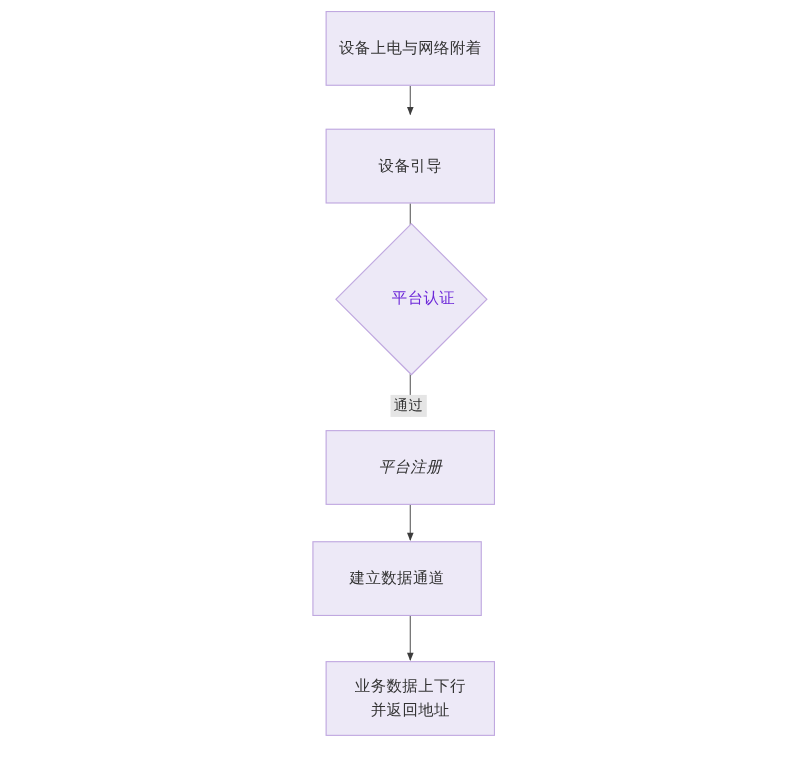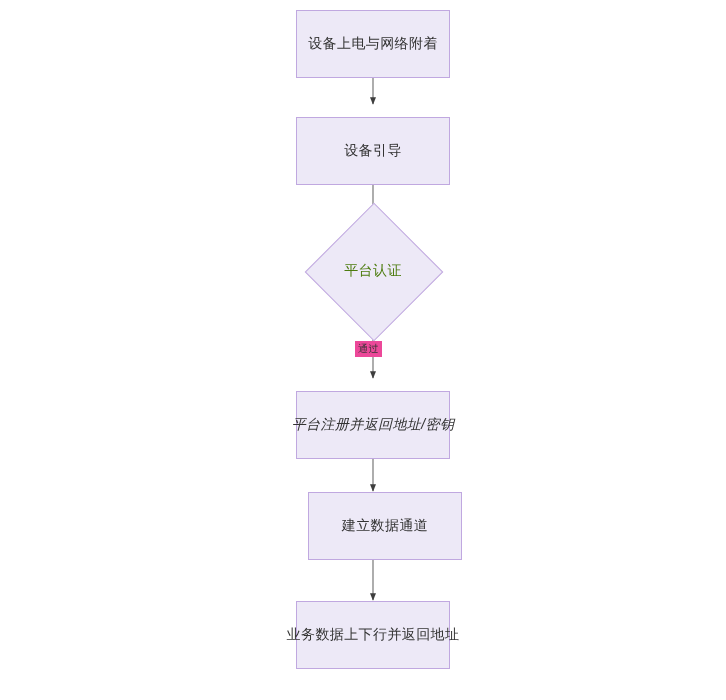"设备上电与网络附着" .node { flex-direction: row -> column }
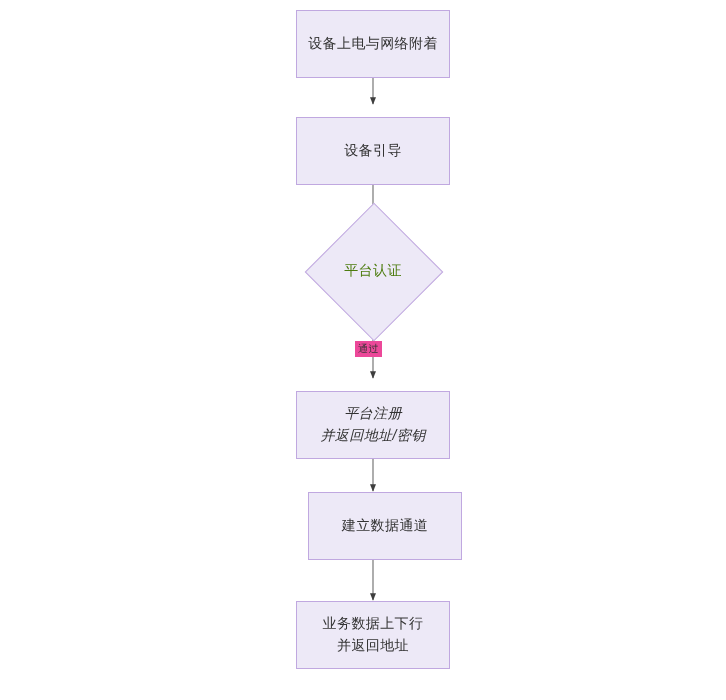"平台认证" .decision .dlabel { color: #4d7c0f -> #6d28d9; left: 0 -> 12px }
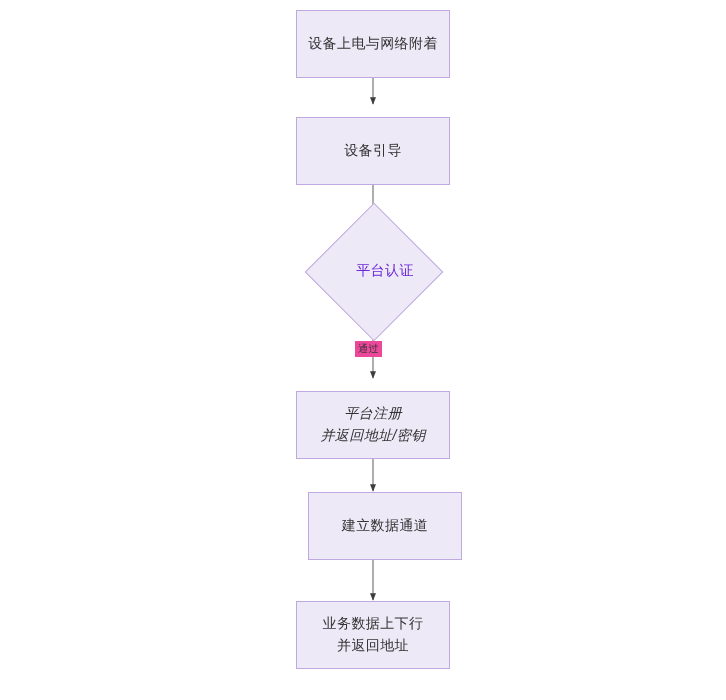"通过" .edge-label { background: #ec4899 -> #e5e5e5; font-size: 10px -> 13px; margin-top: none -> 18px }
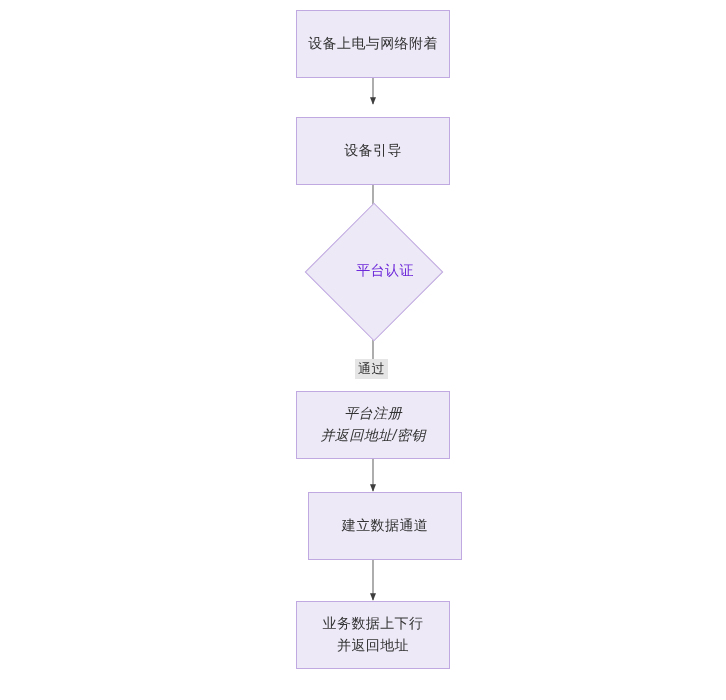"并返回地址/密钥" span.line2 { html: <span>并返回地址/密钥</span> -> none }
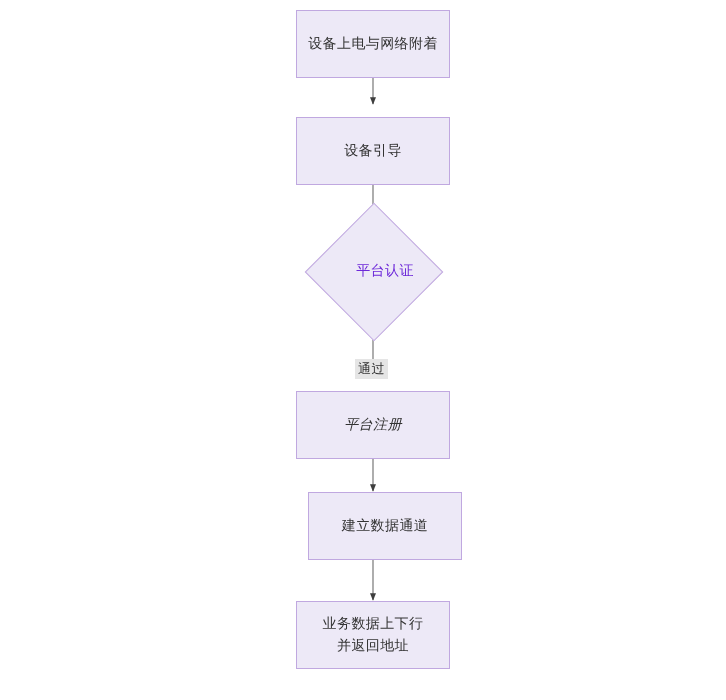"建立数据通道" div.node { left: 308px -> 284px }
